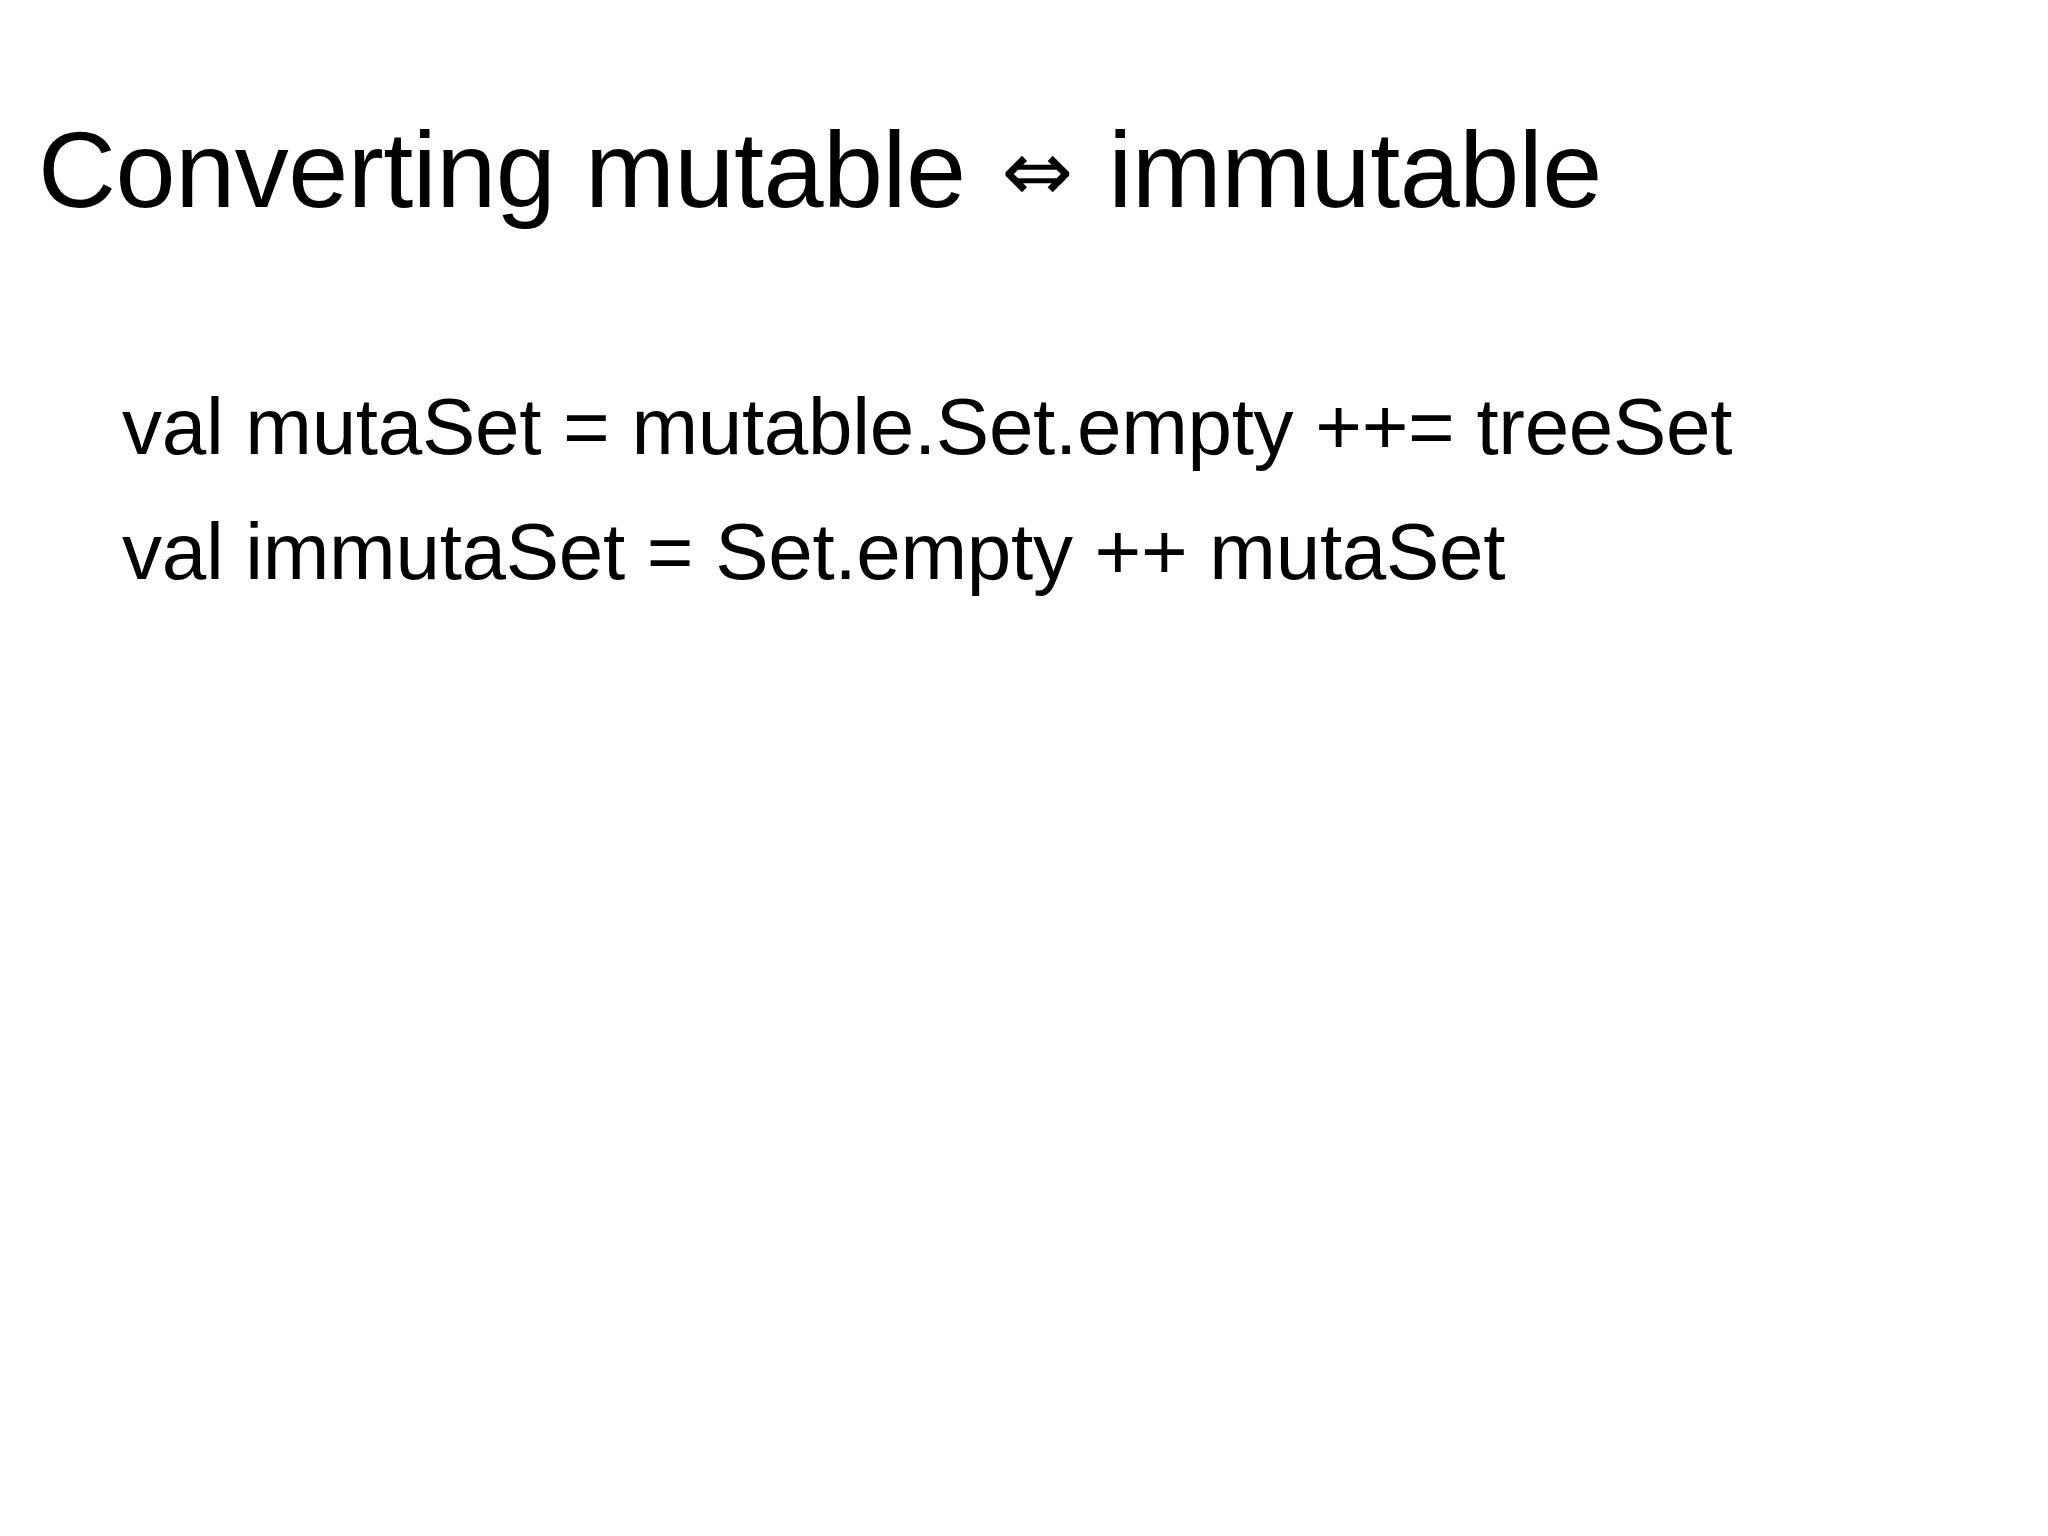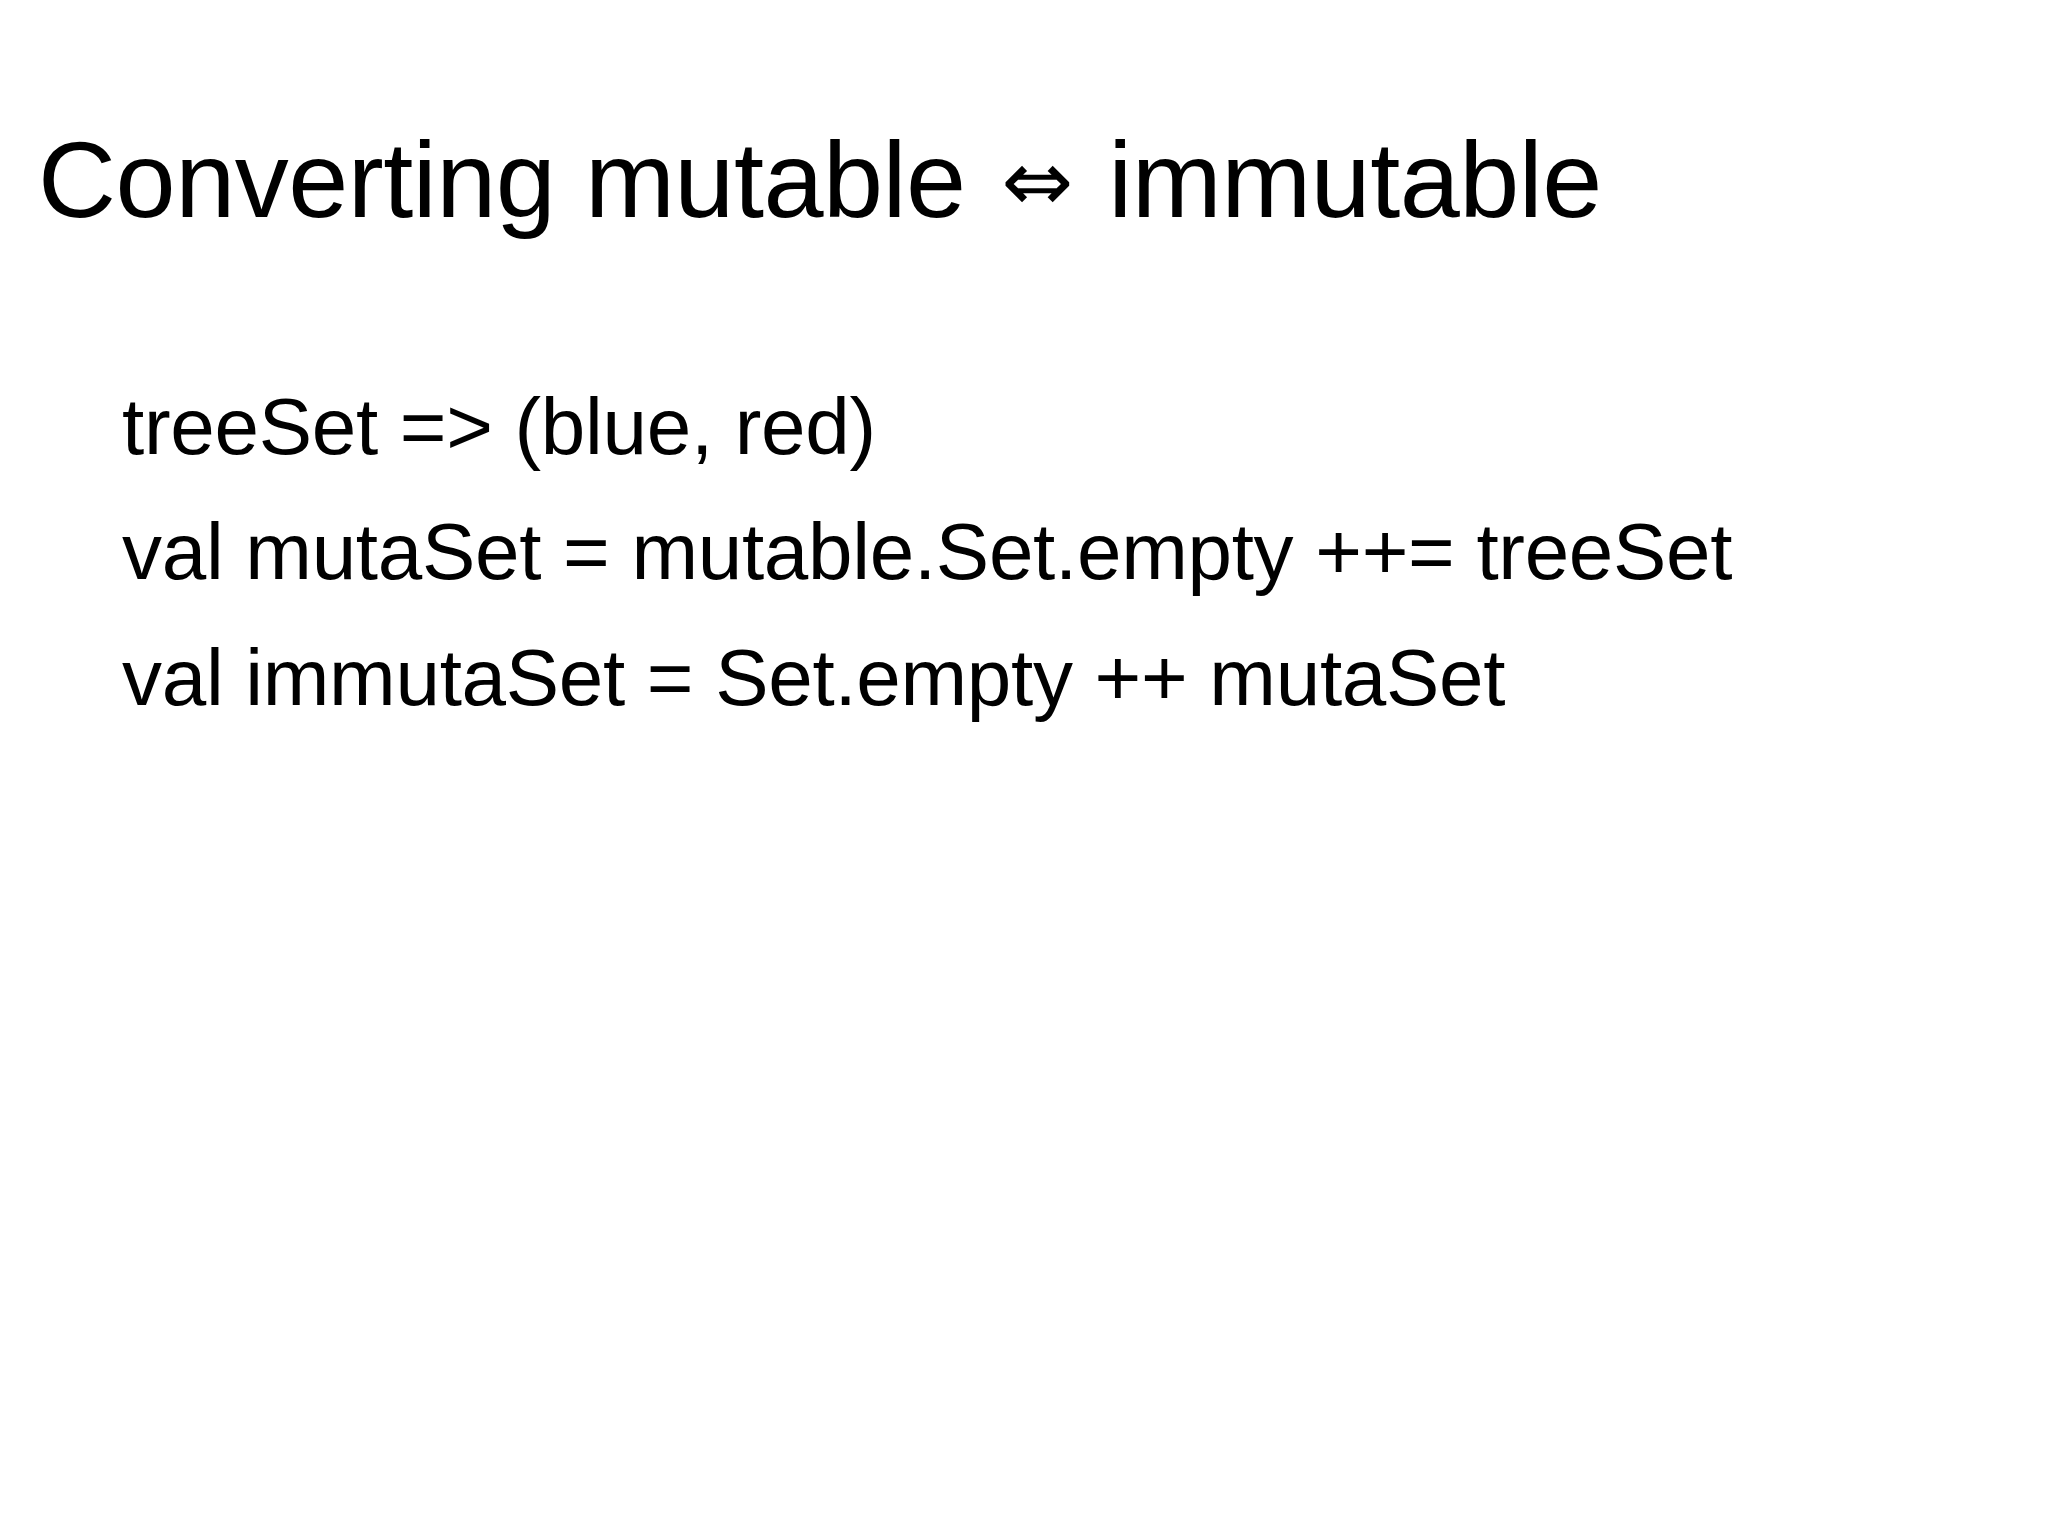"Converting mutable ⇔ immutable" .title-block { top: 118px -> 108px }
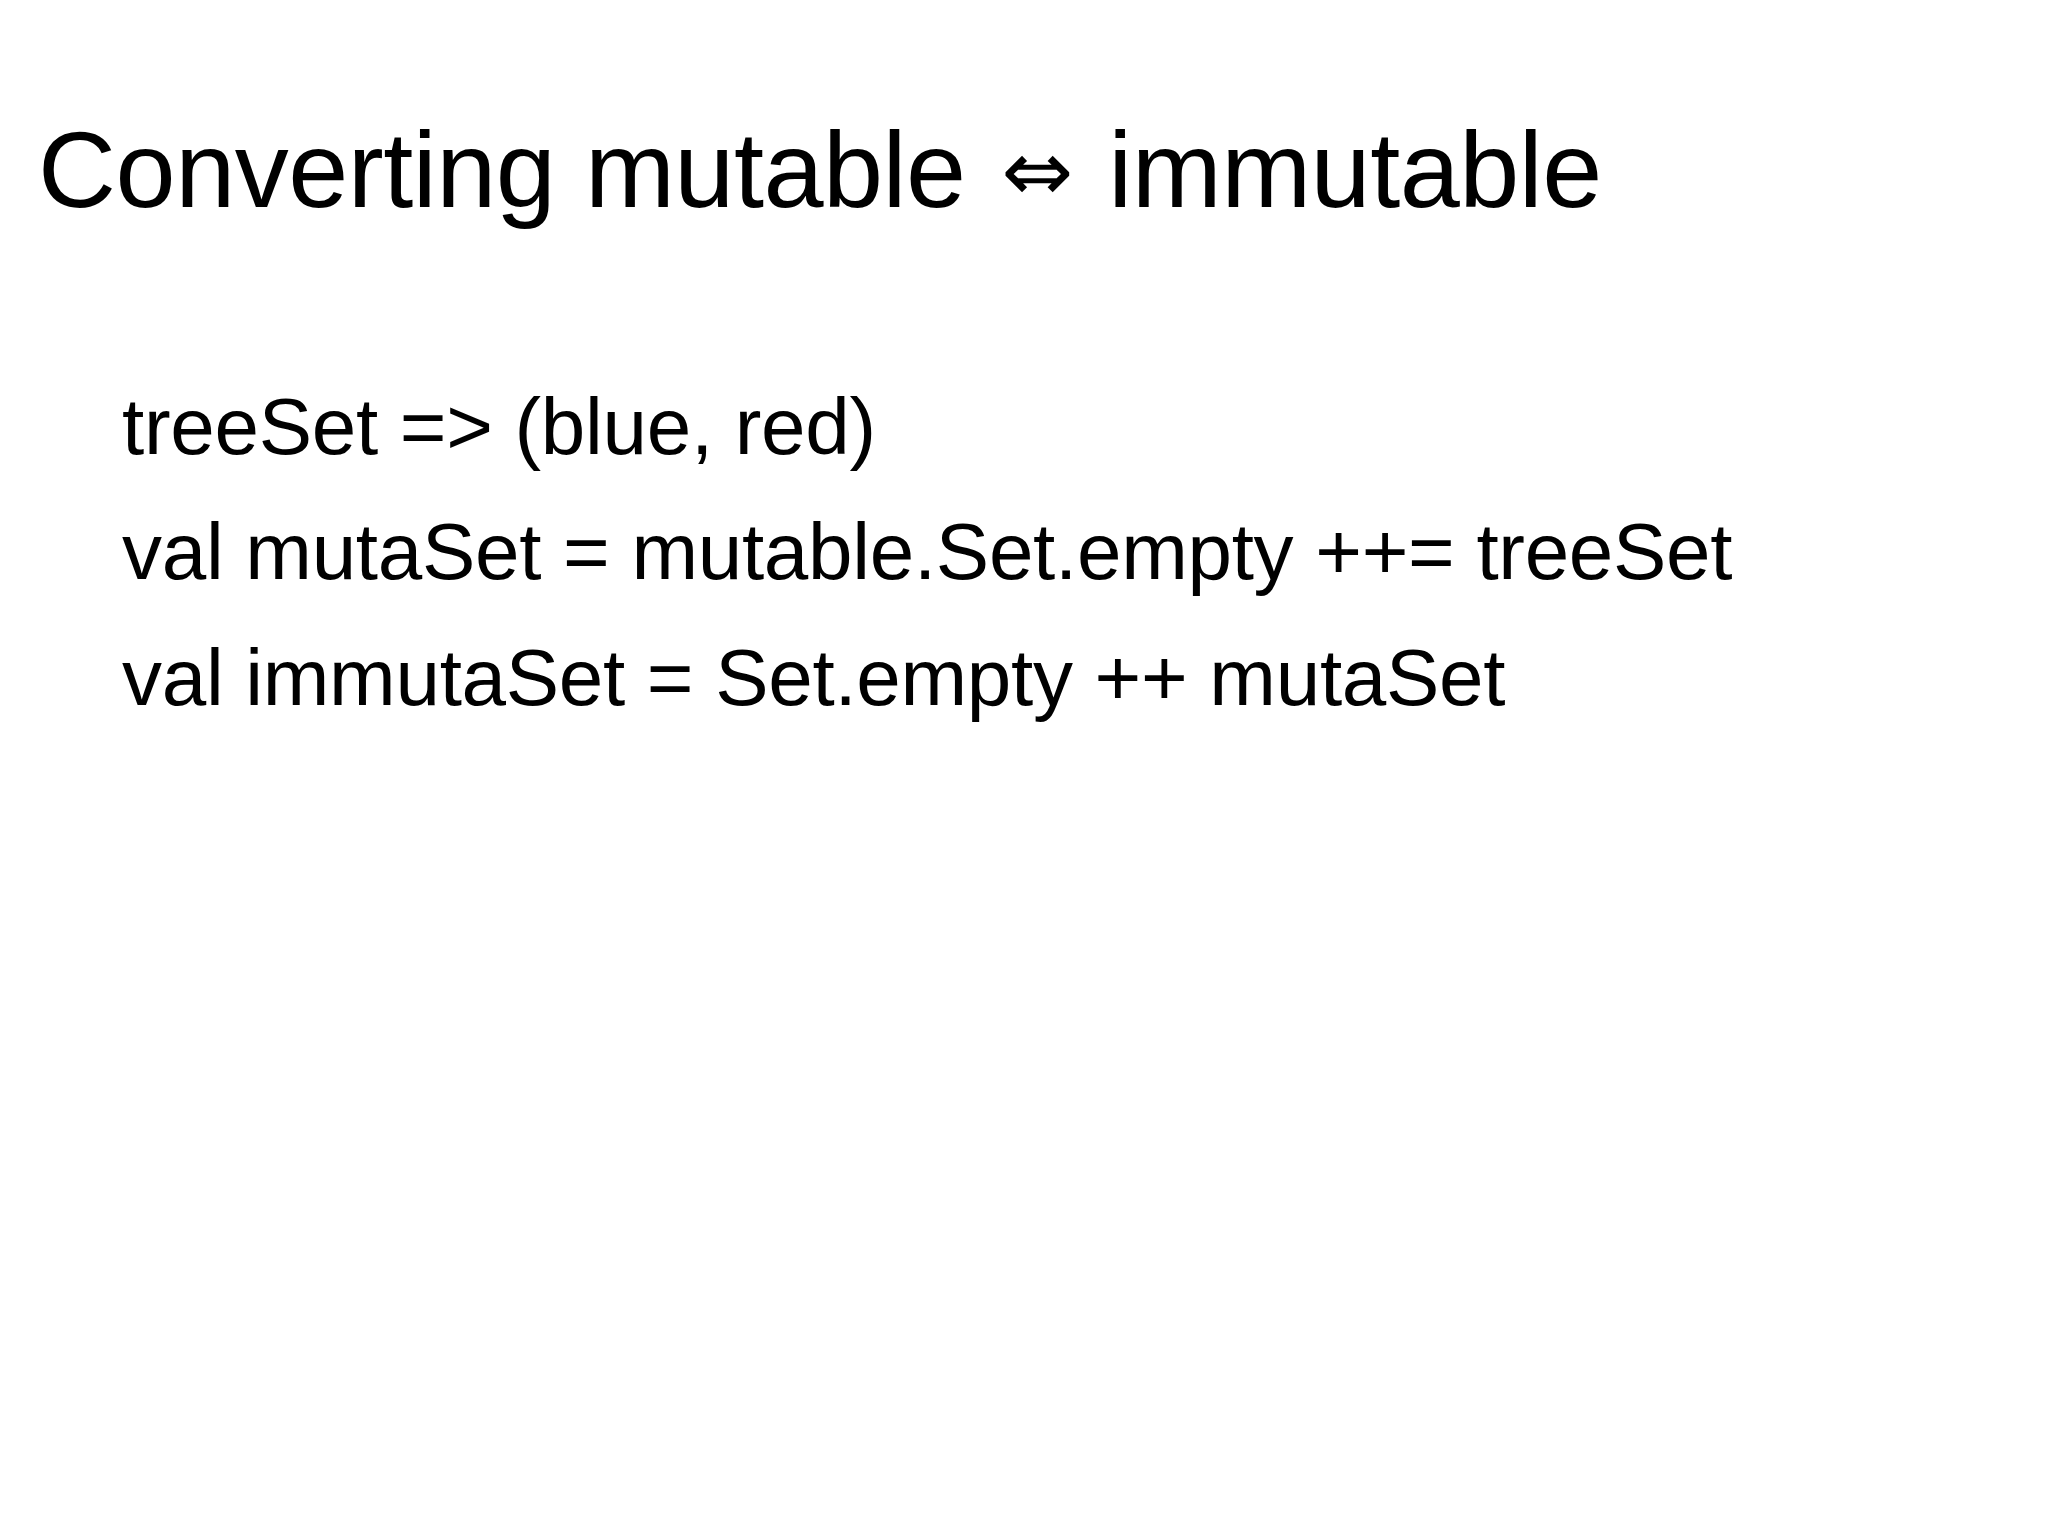"treeSet => (blue, red)" p.body-line { html: <p>treeSet =&gt; (blue, red)</p> -> none }
